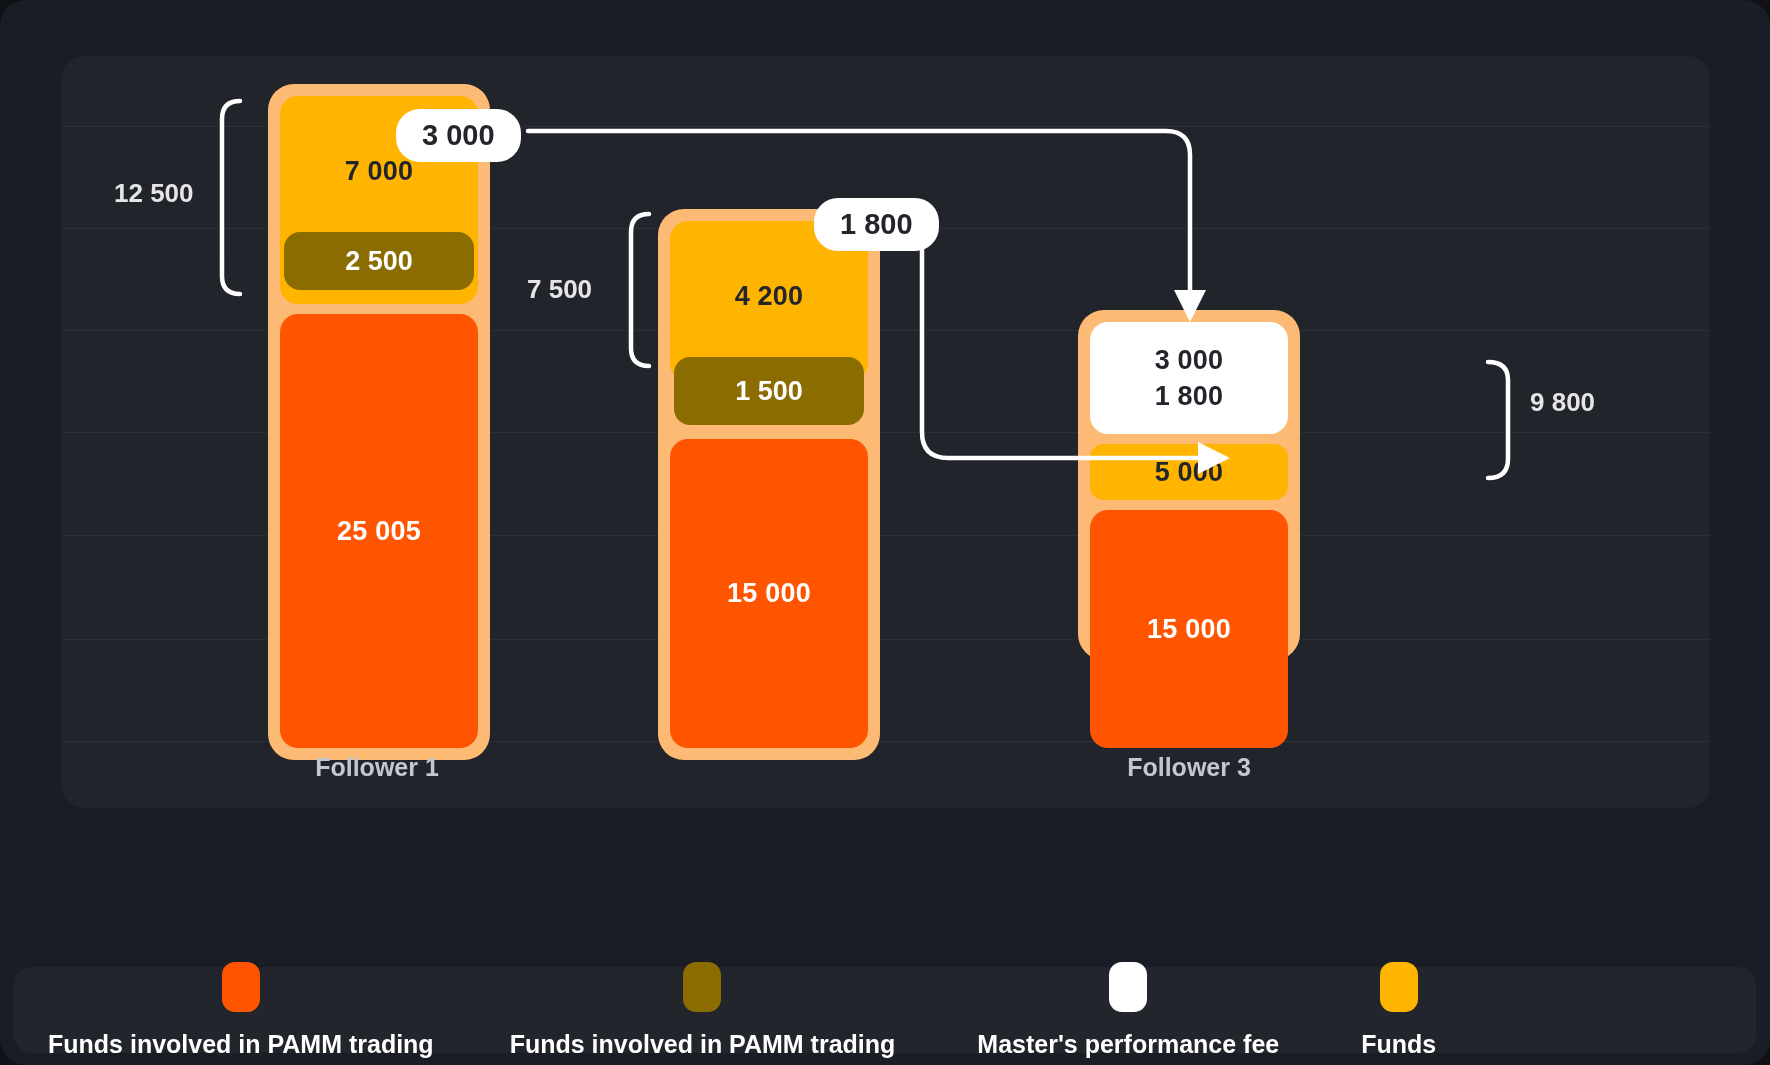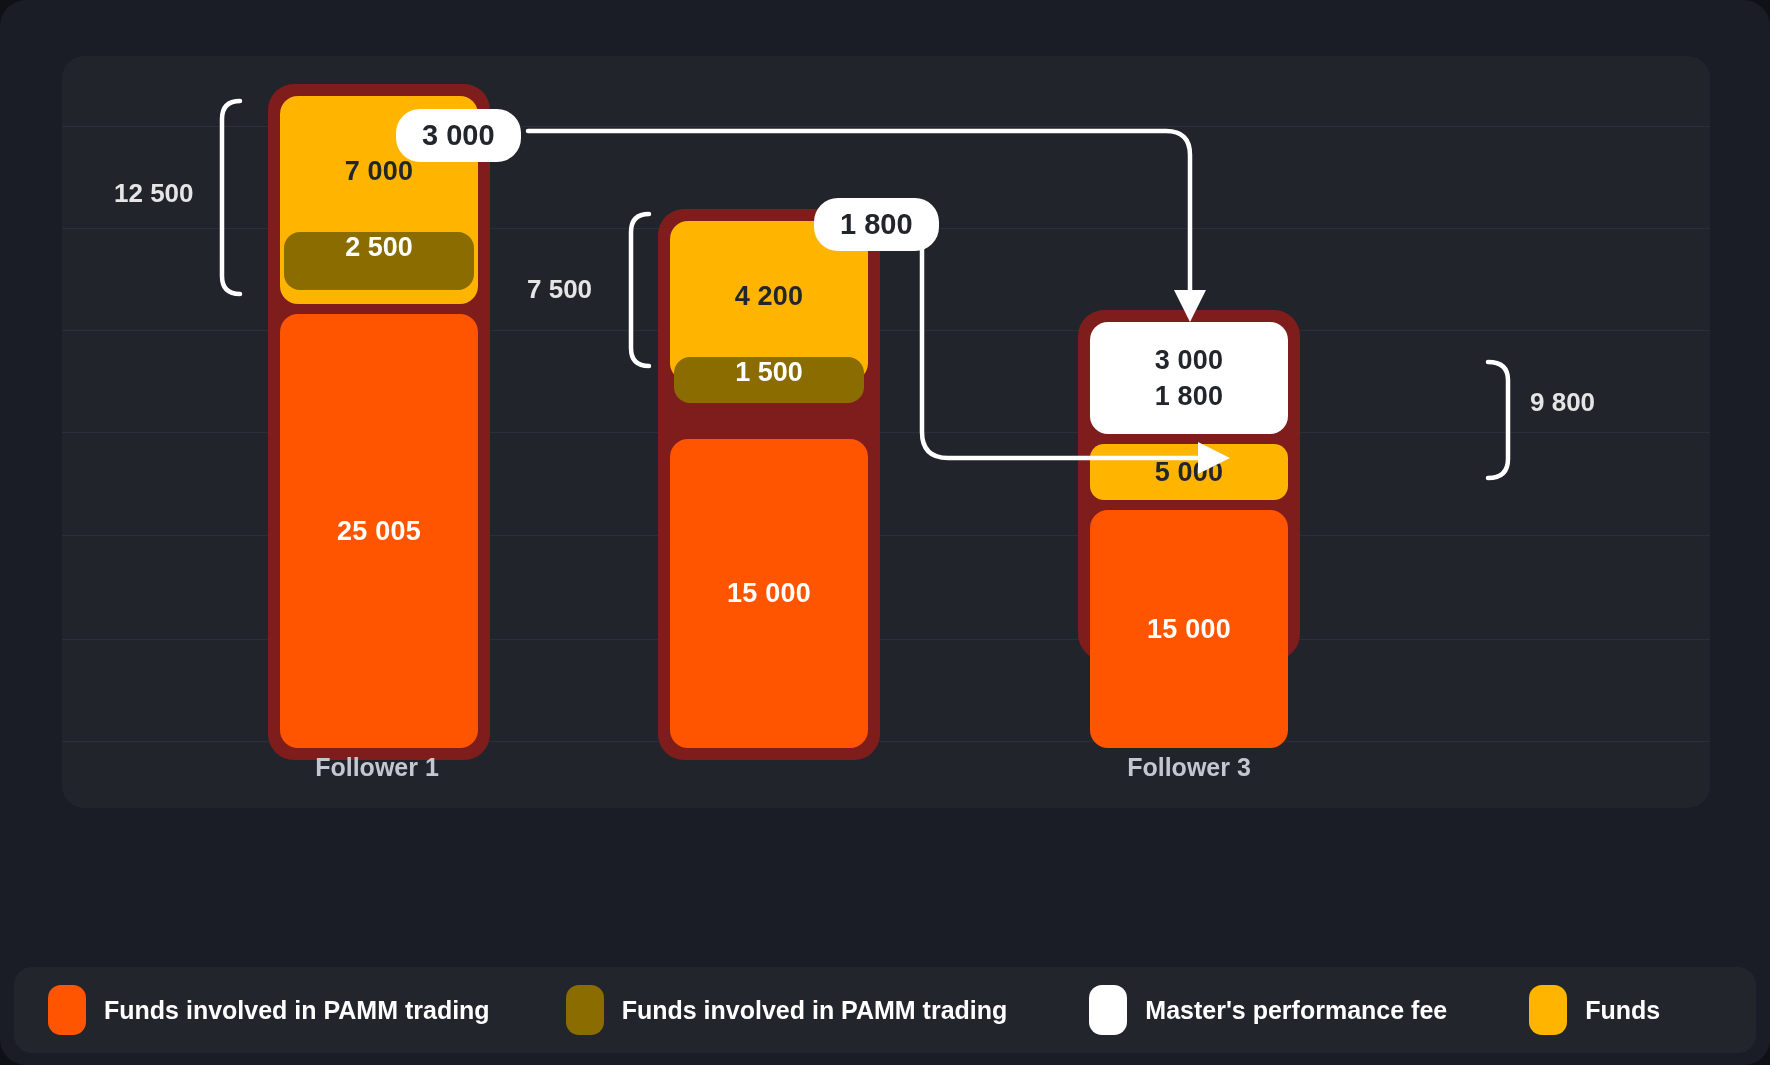"7 000" .col-container { background: #7f1d1d -> #fdba74 }
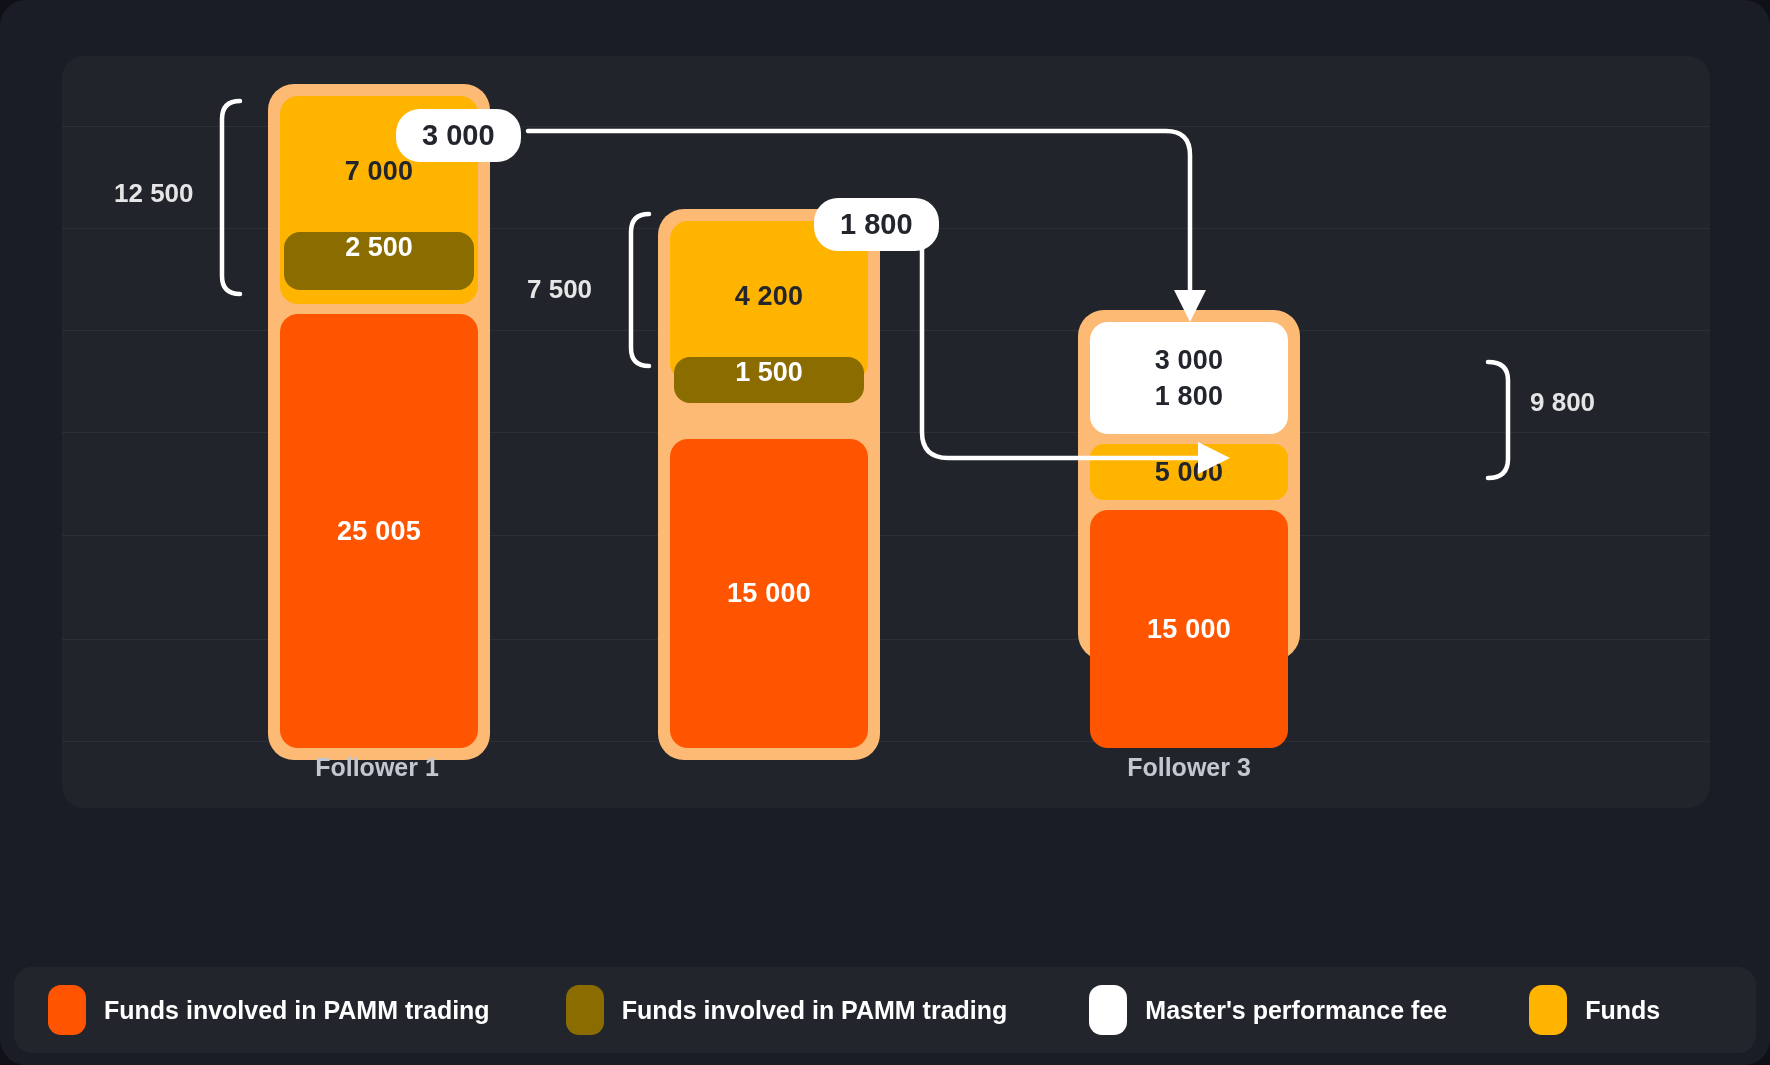"2 500" .nested-pill { align-items: none -> center }
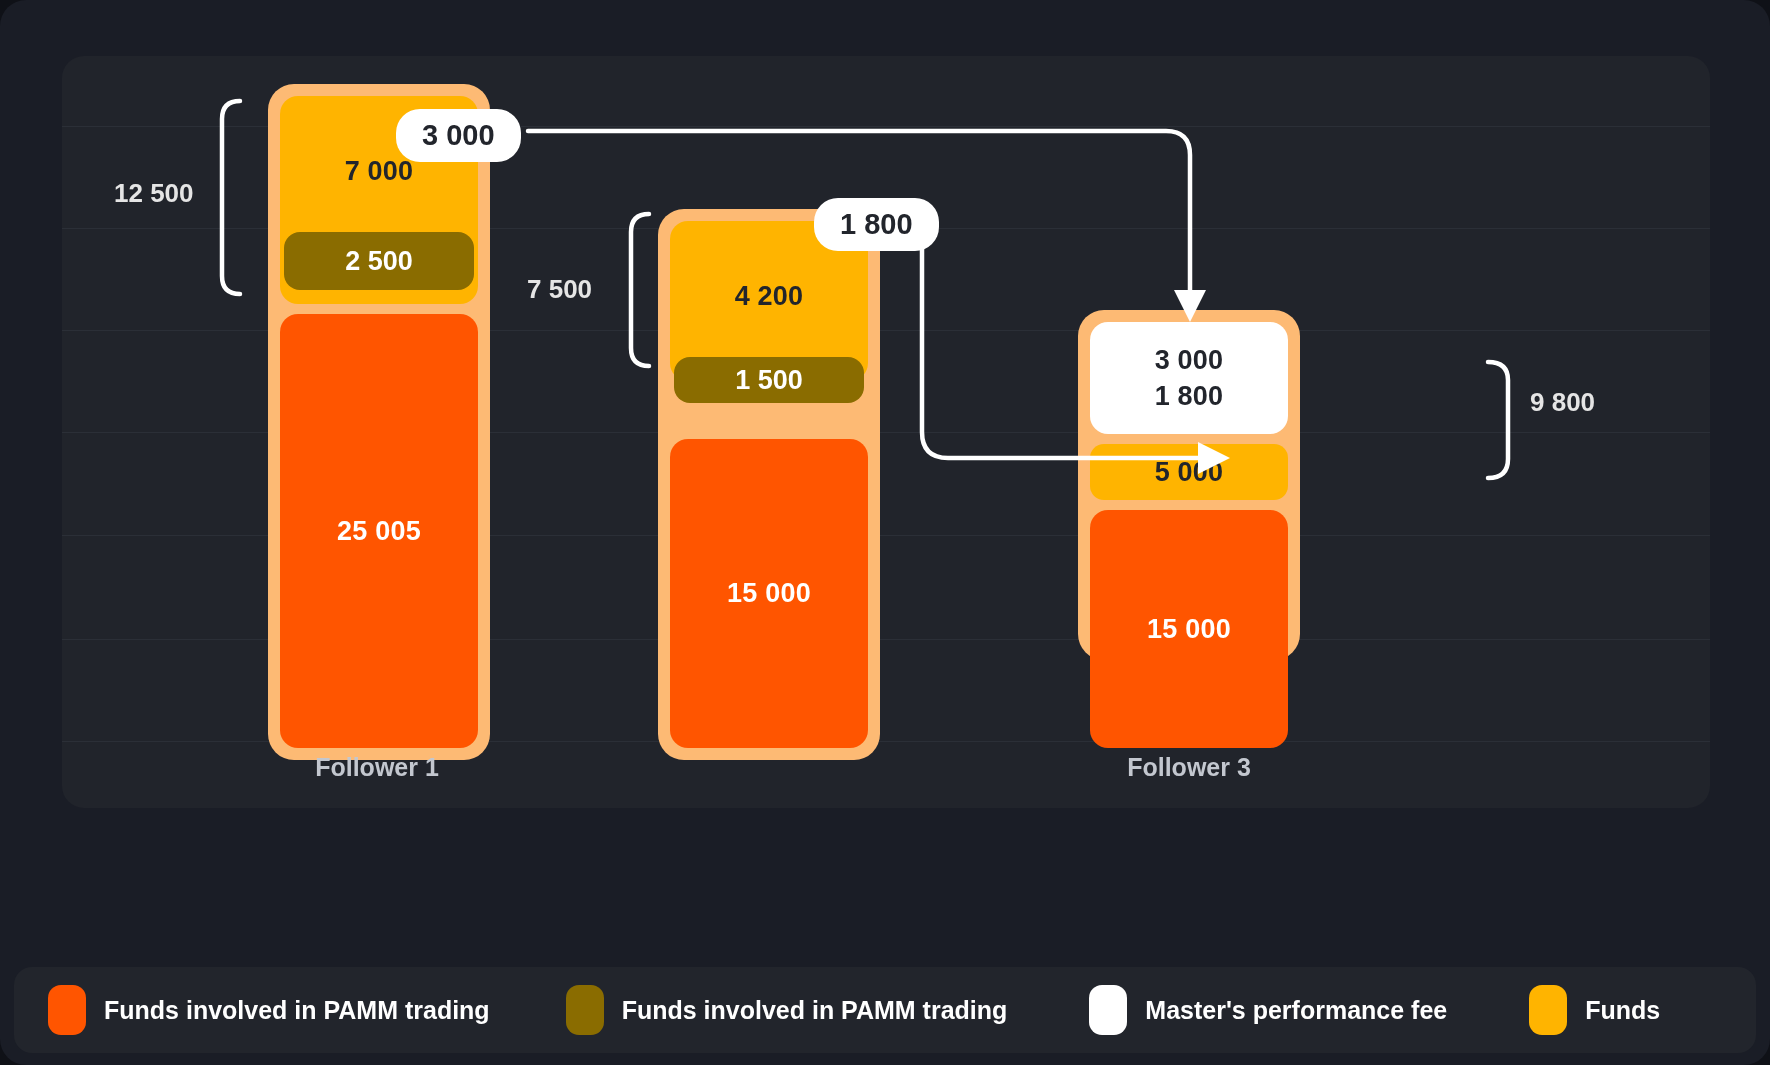"1 500" div.nested-pill { height: 46px -> 68px }
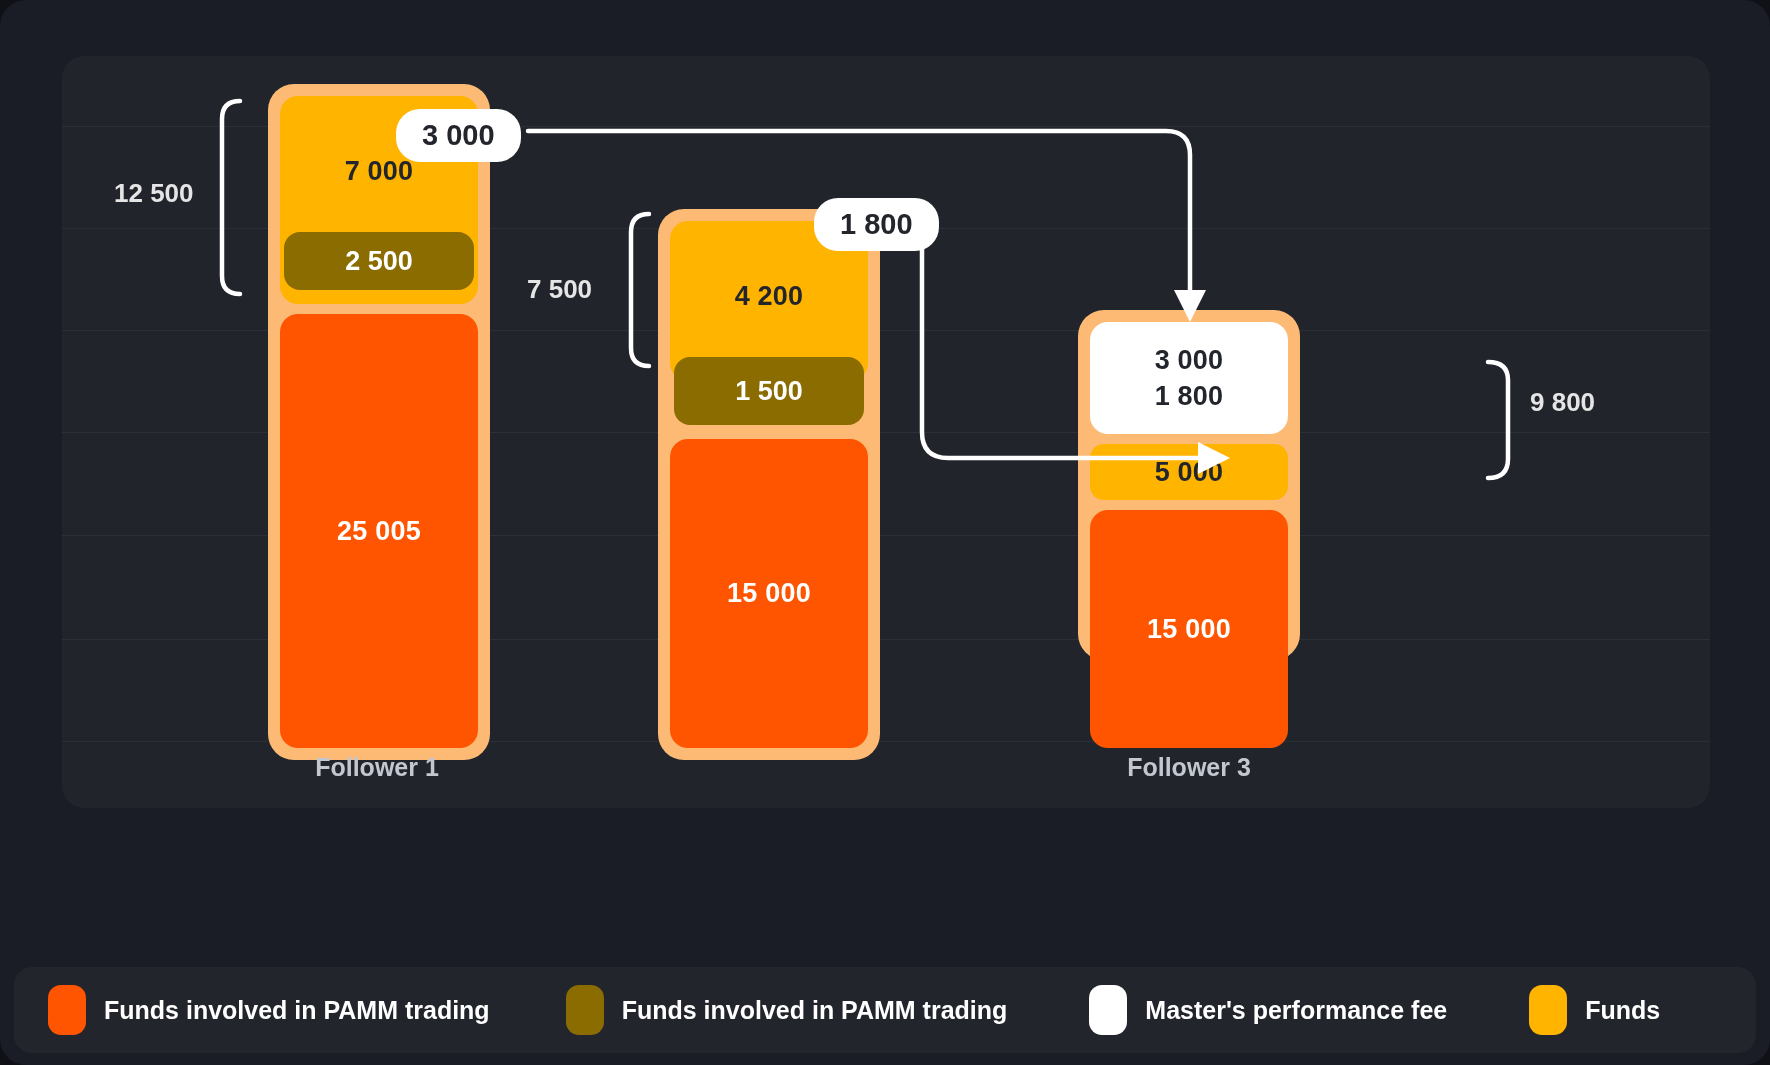"Funds involved in PAMM trading" .legend-item { flex-direction: none -> column }
